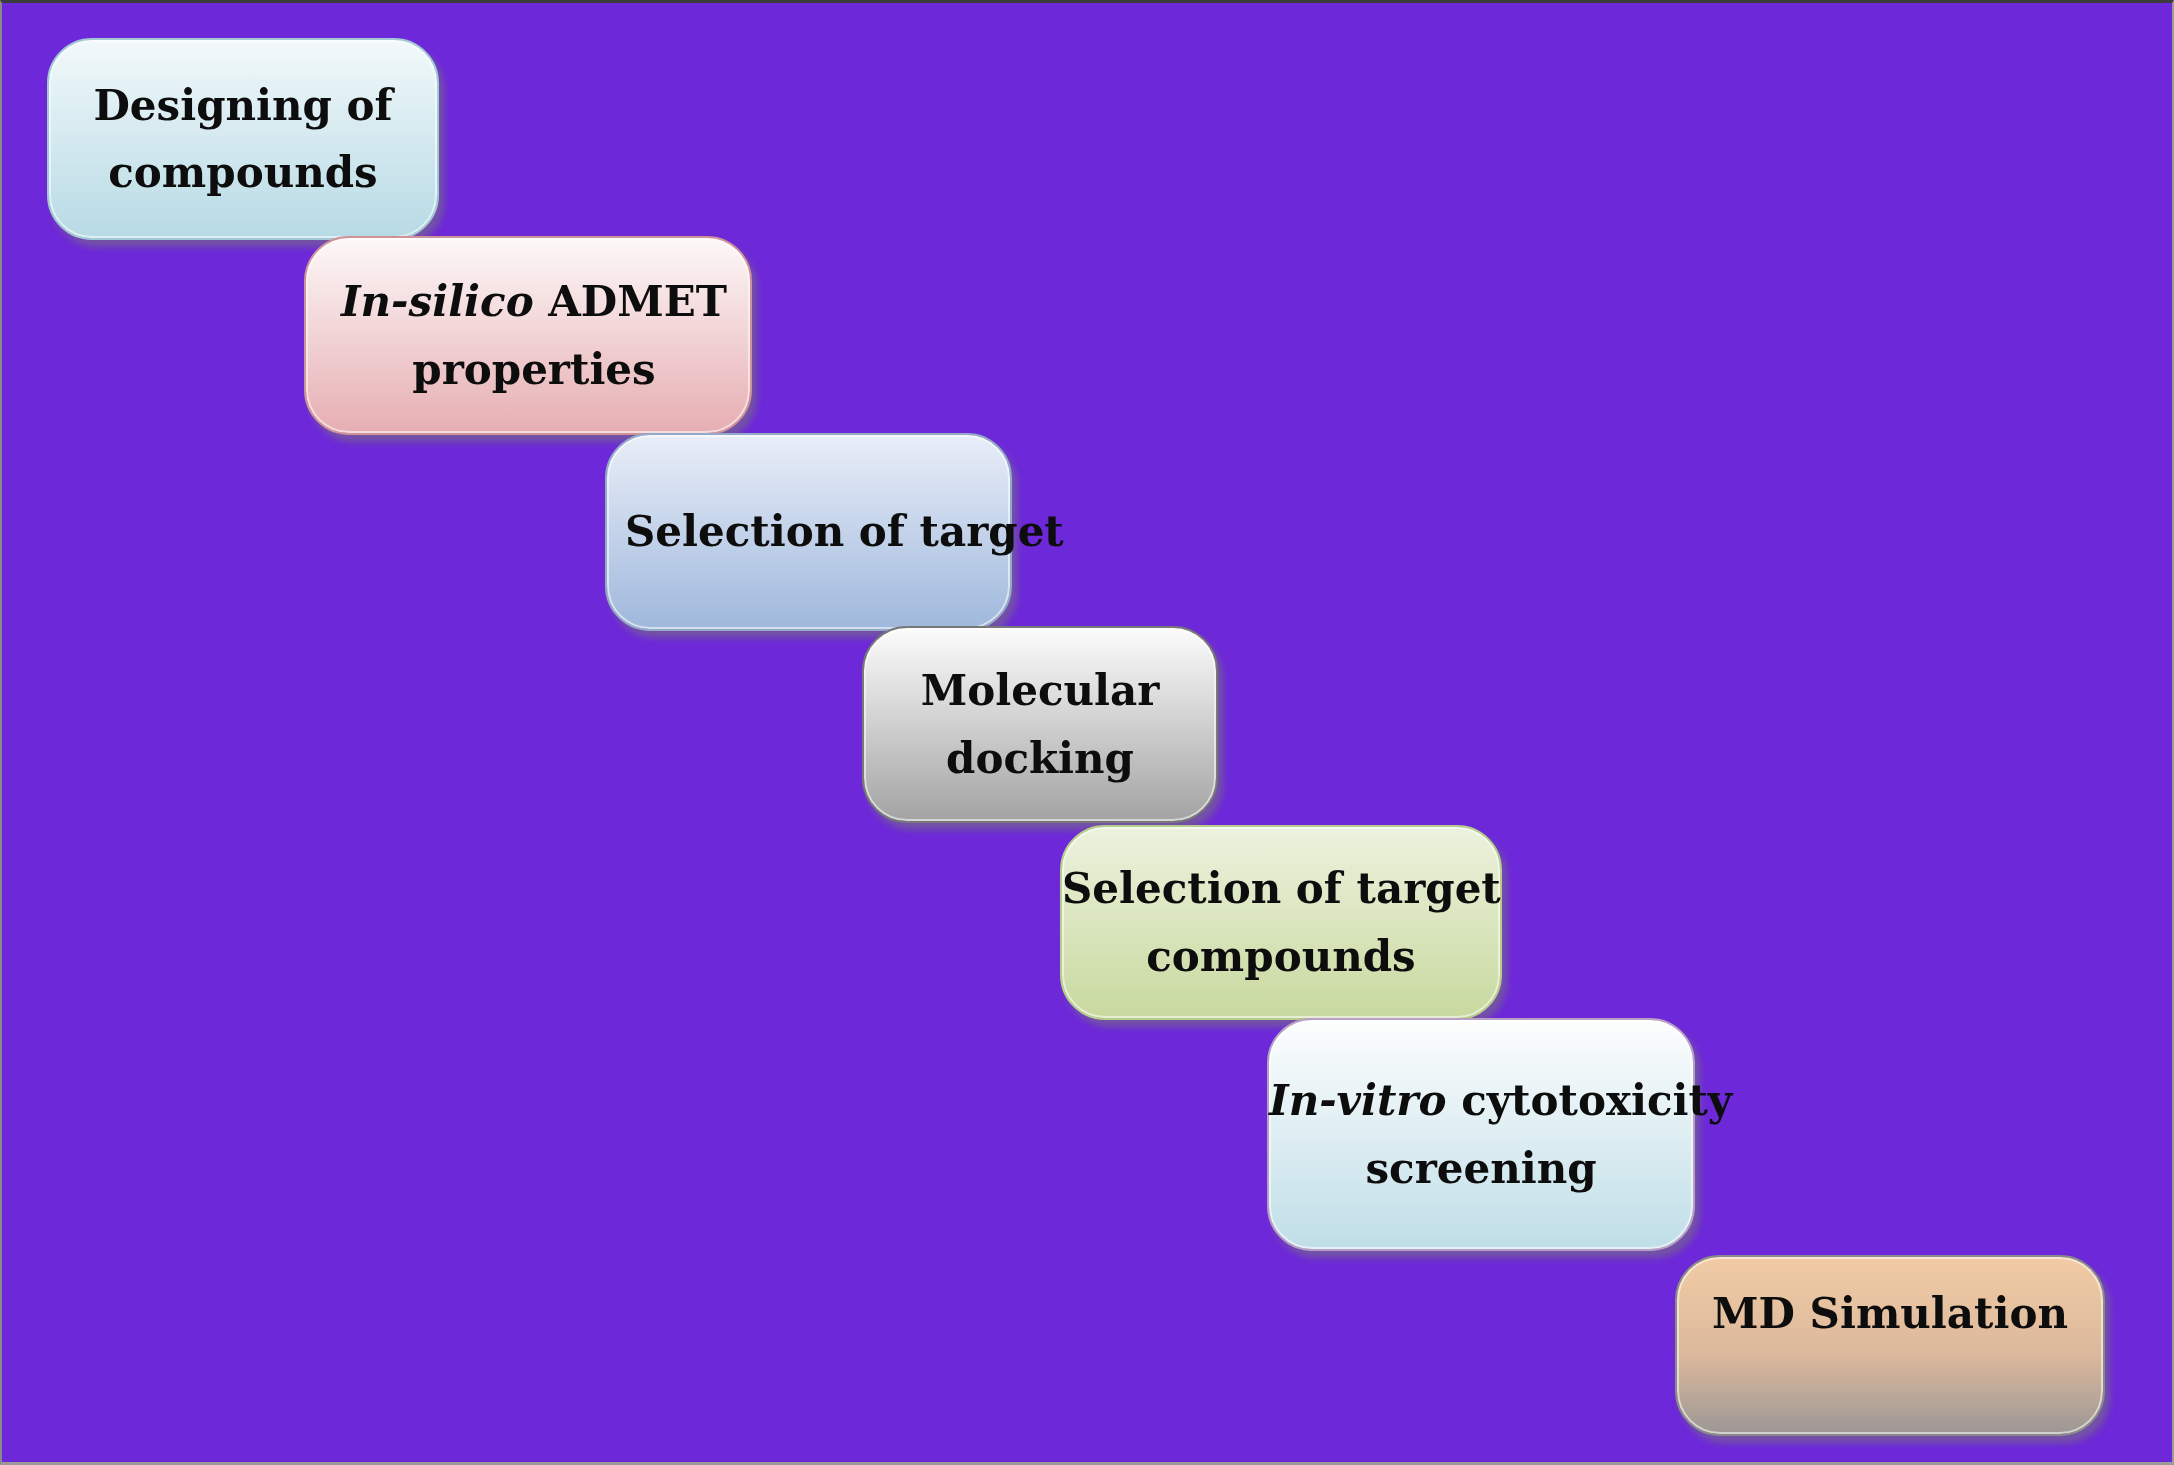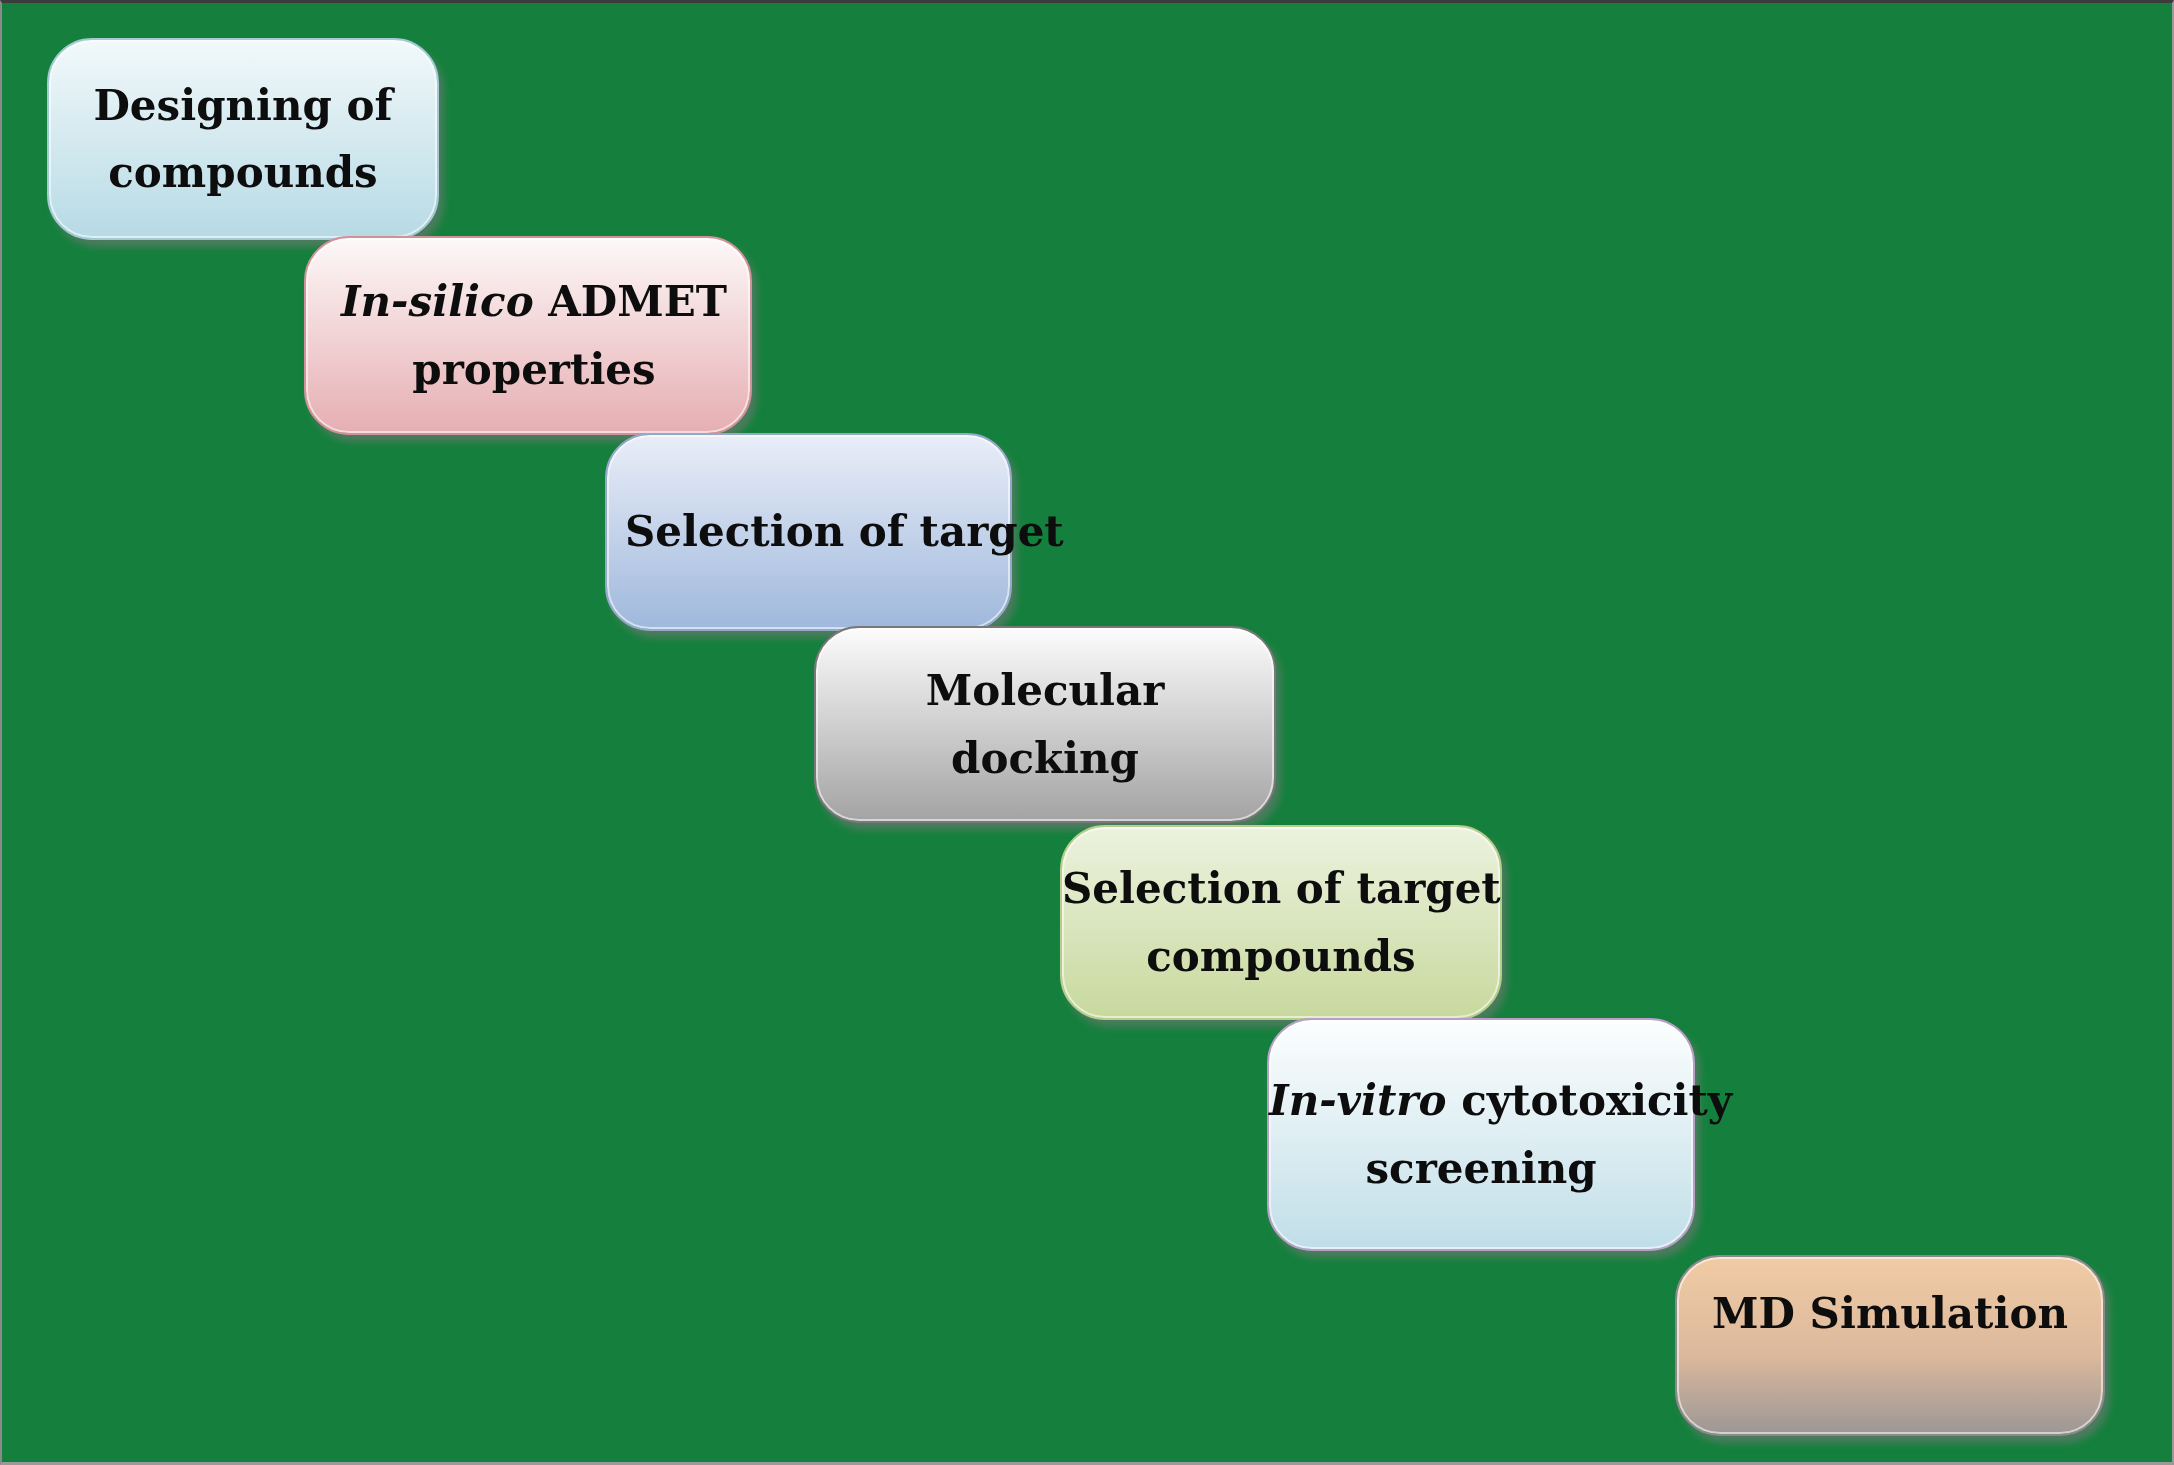"Designing of" .figure { background: #15803d -> #6d28d9 }
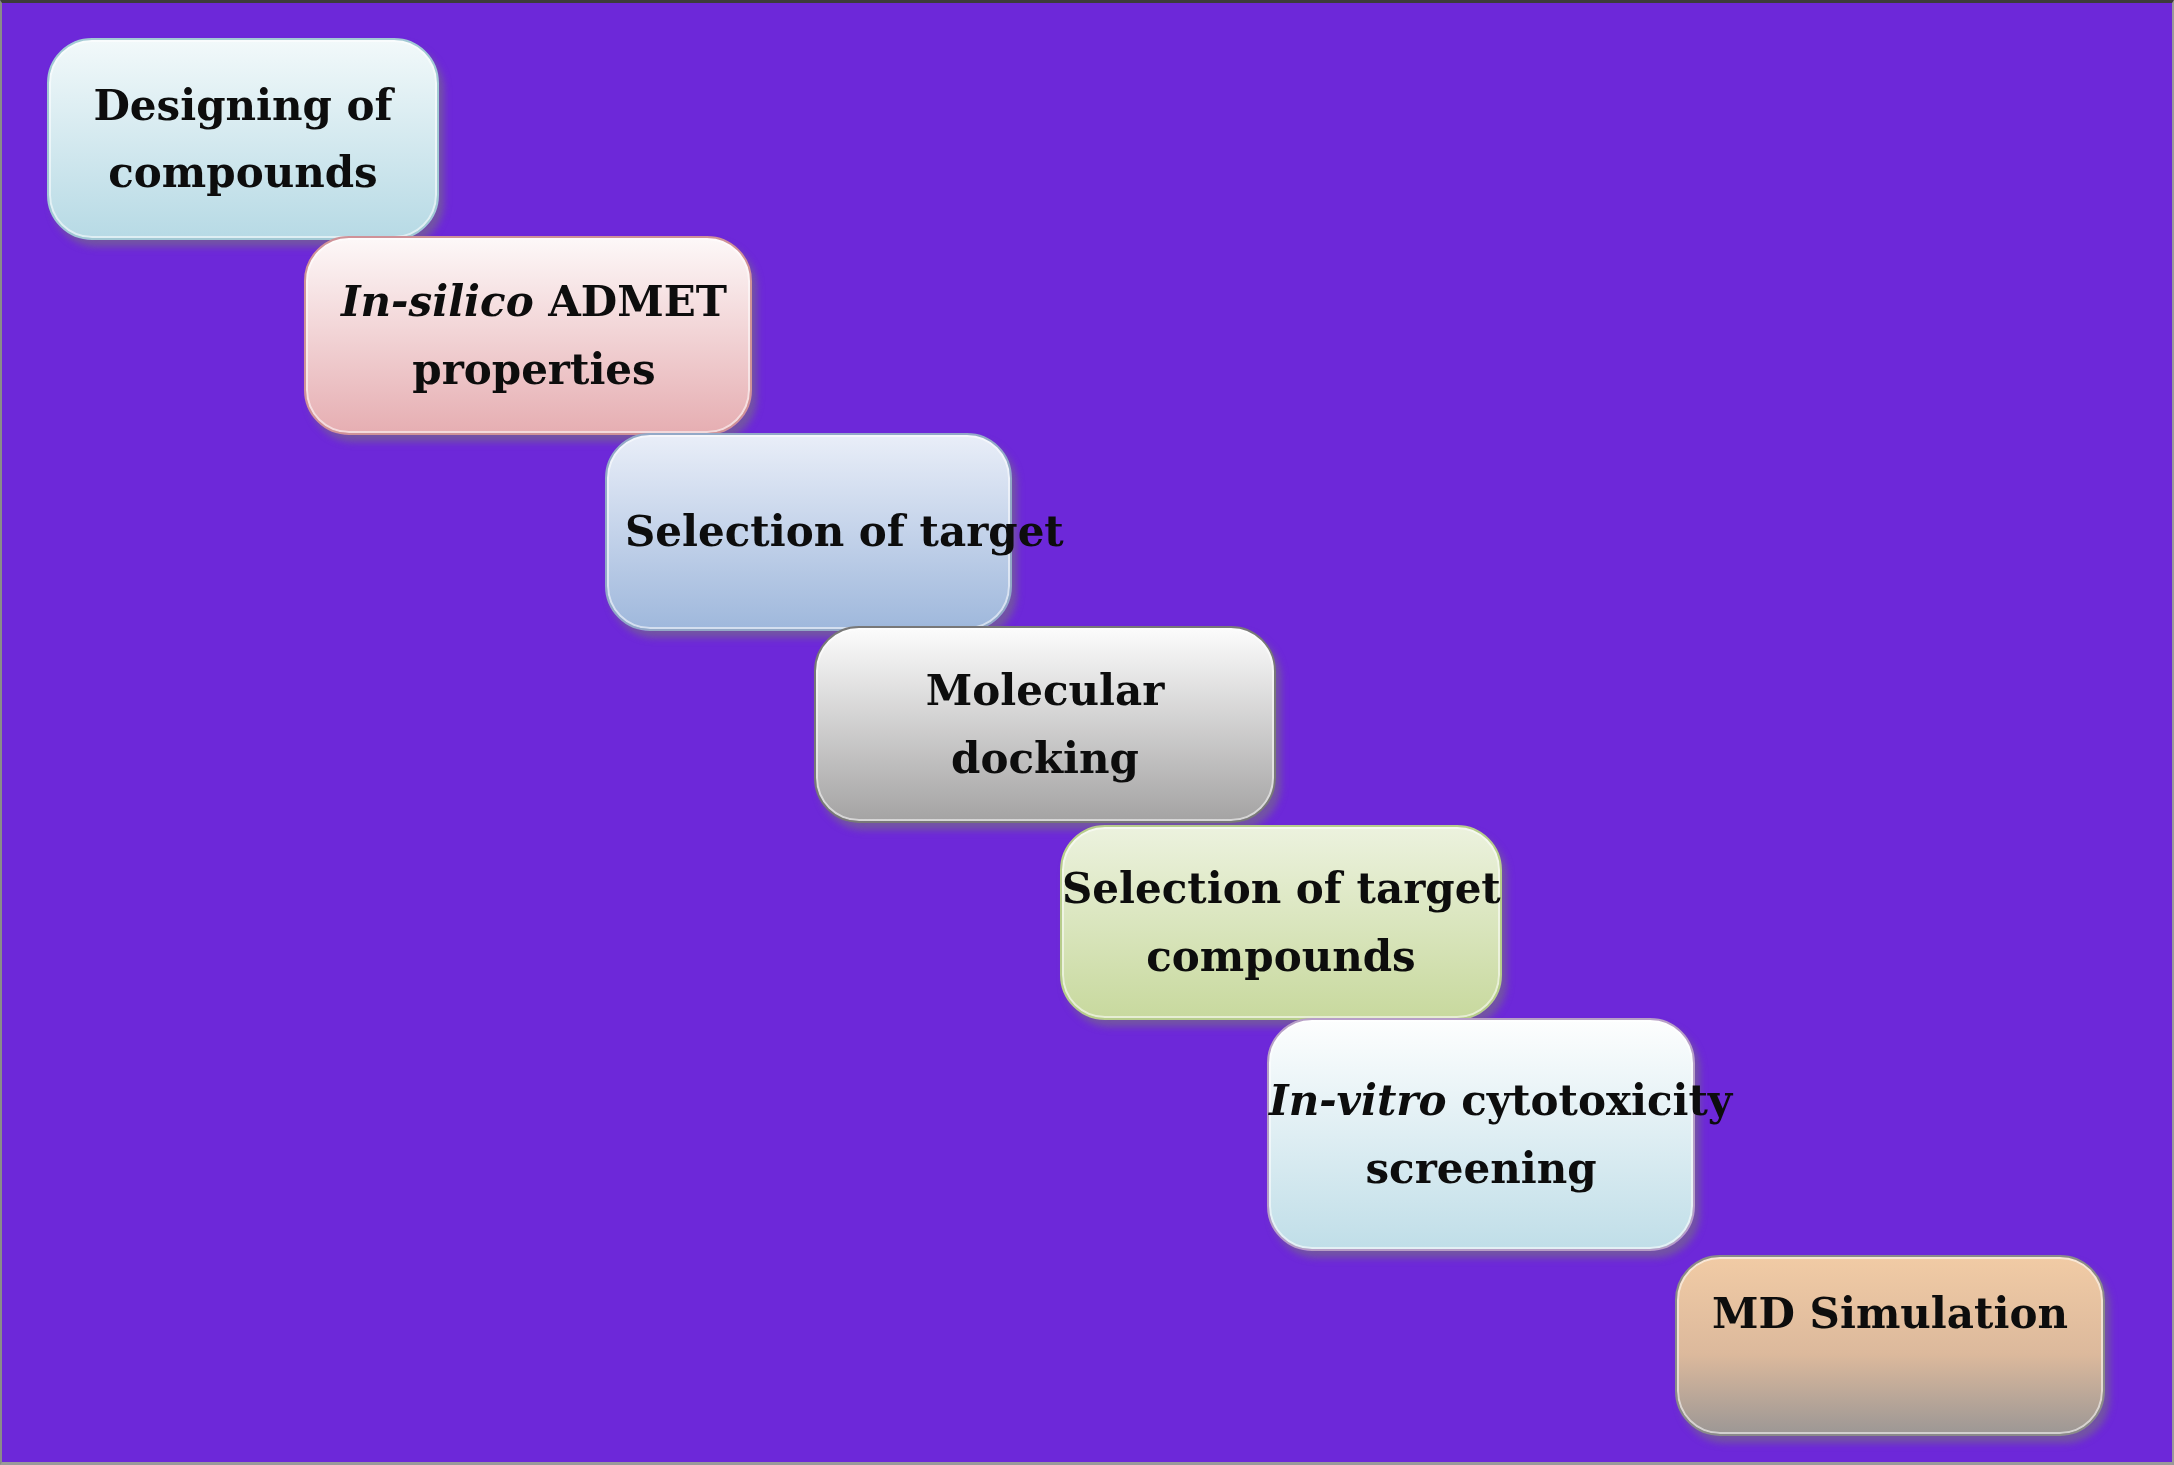"Molecular" .step4 { left: 812px -> 860px; width: 462px -> 356px }
